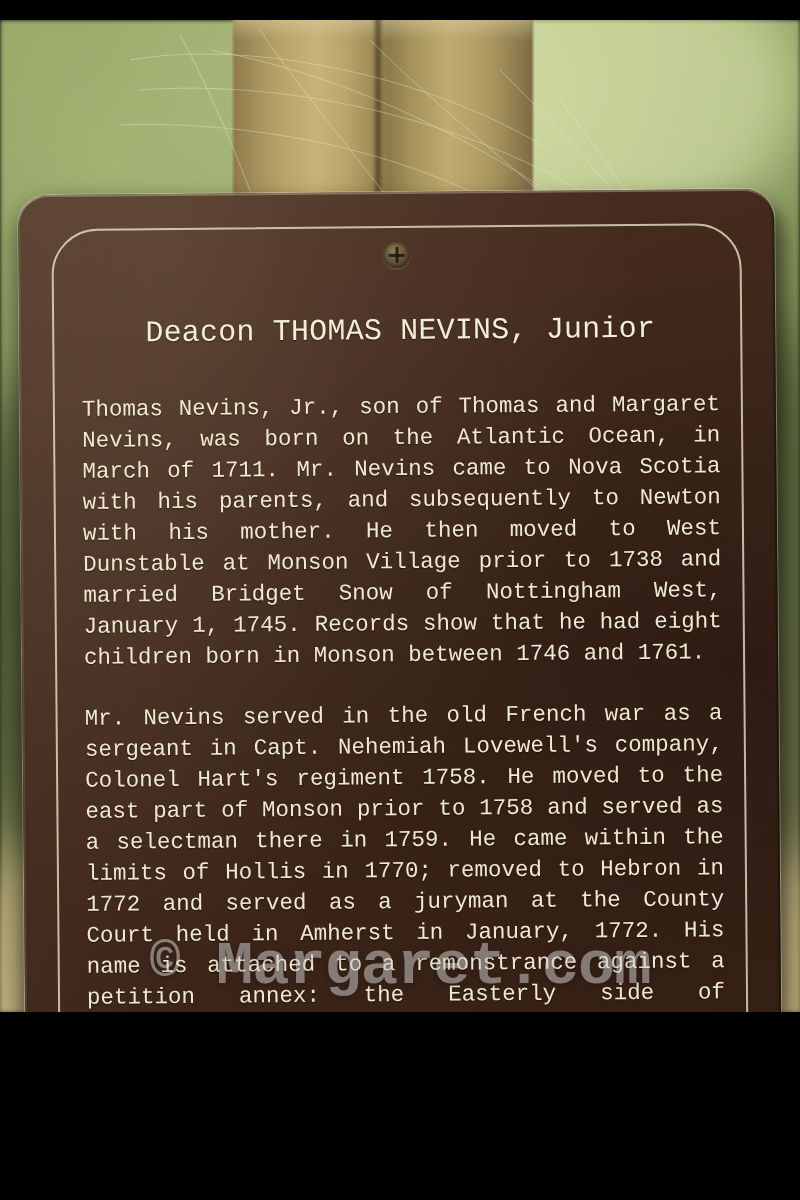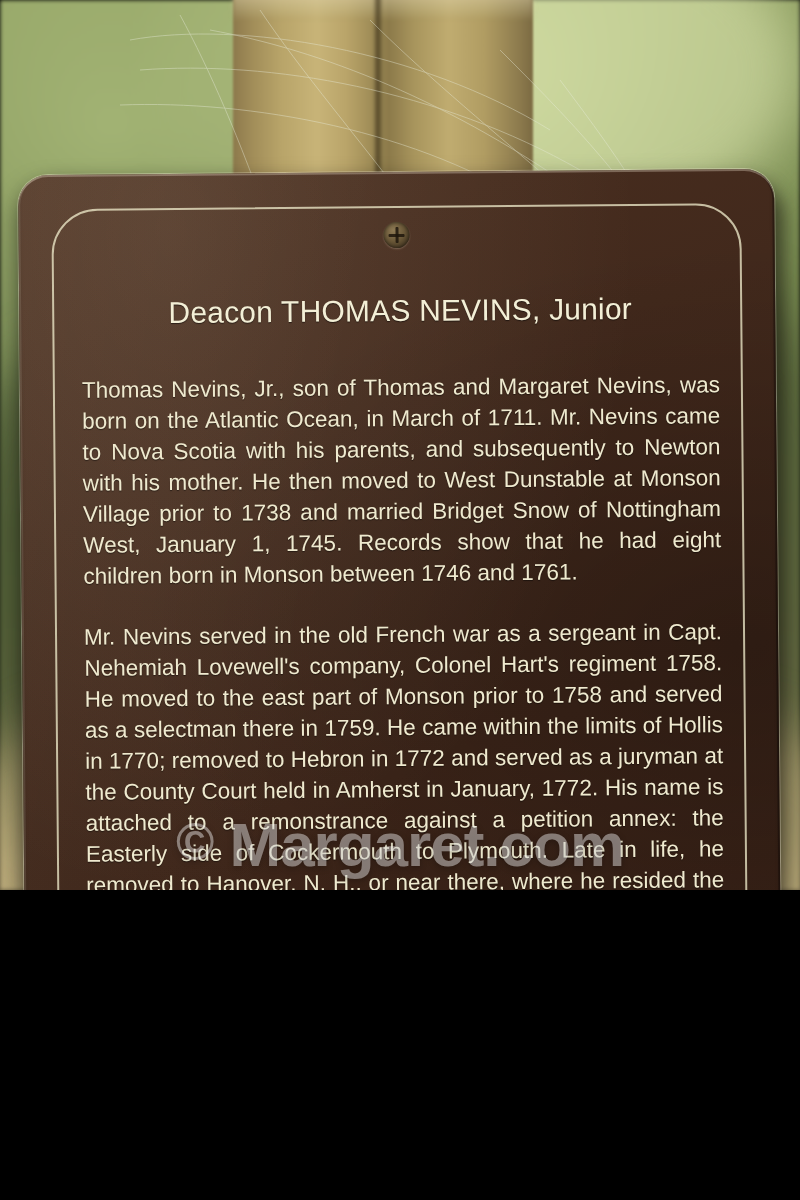"Deacon THOMAS NEVINS, Junior" #scene { font-family: Liberation Sans, sans-serif -> Liberation Mono, monospace; height: 890px -> 992px; margin-top: none -> 20px }
